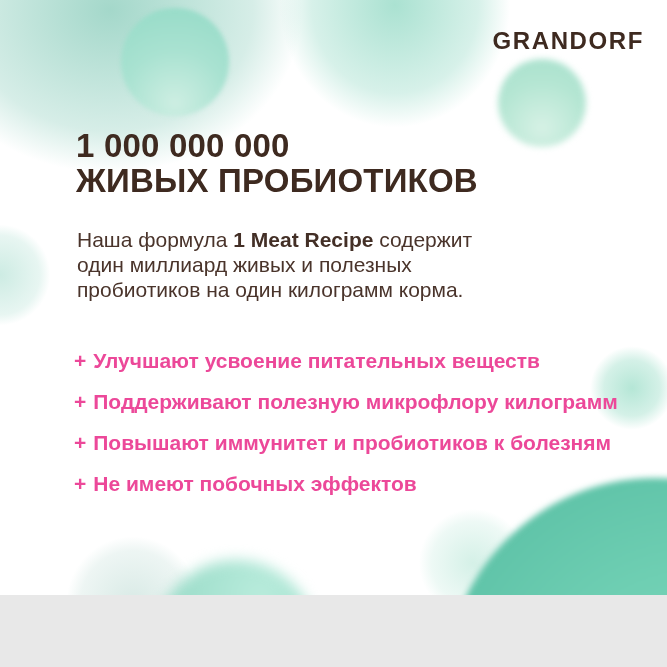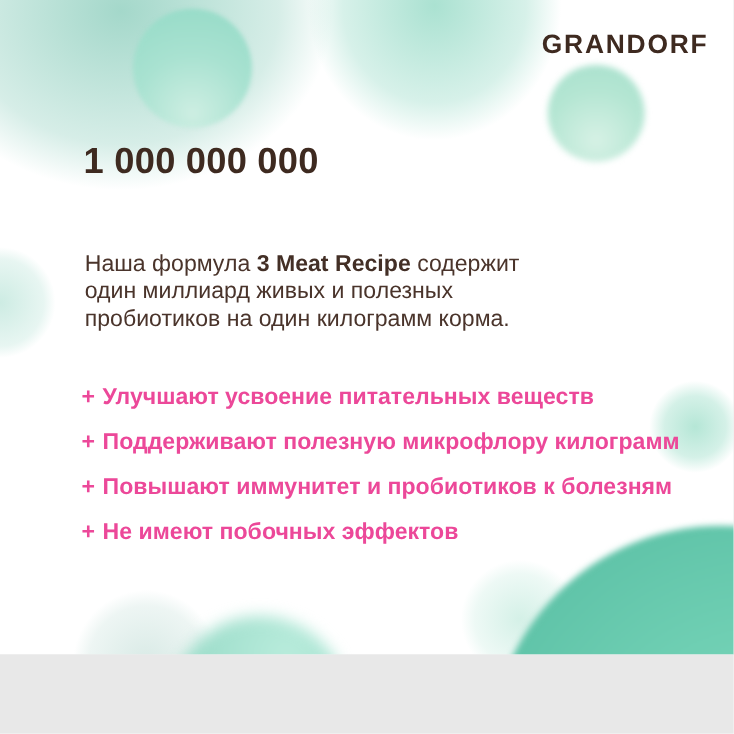"ЖИВЫХ ПРОБИОТИКОВ" span { html: none -> <span>ЖИВЫХ ПРОБИОТИКОВ</span> }
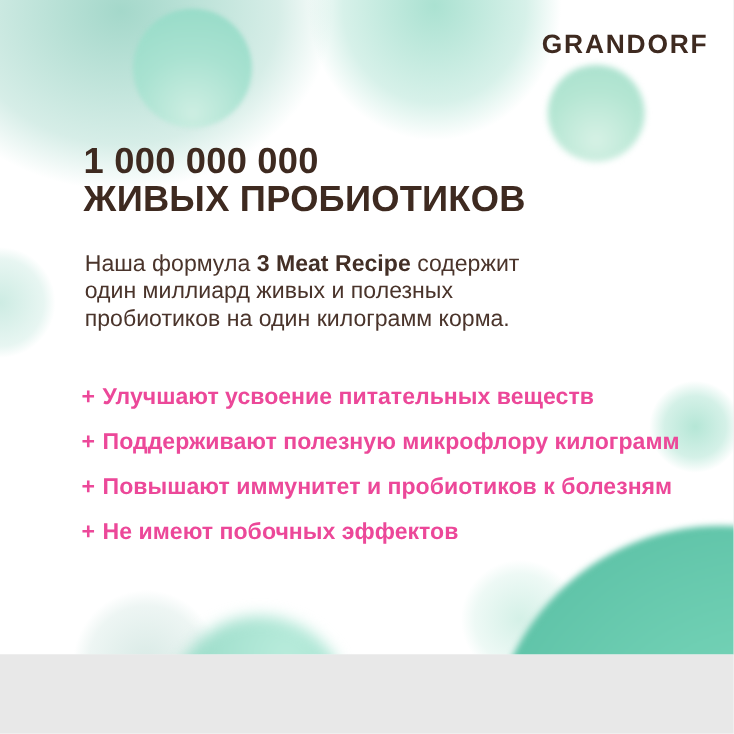"3 Meat Recipe" b { text: 3 -> 1 }
